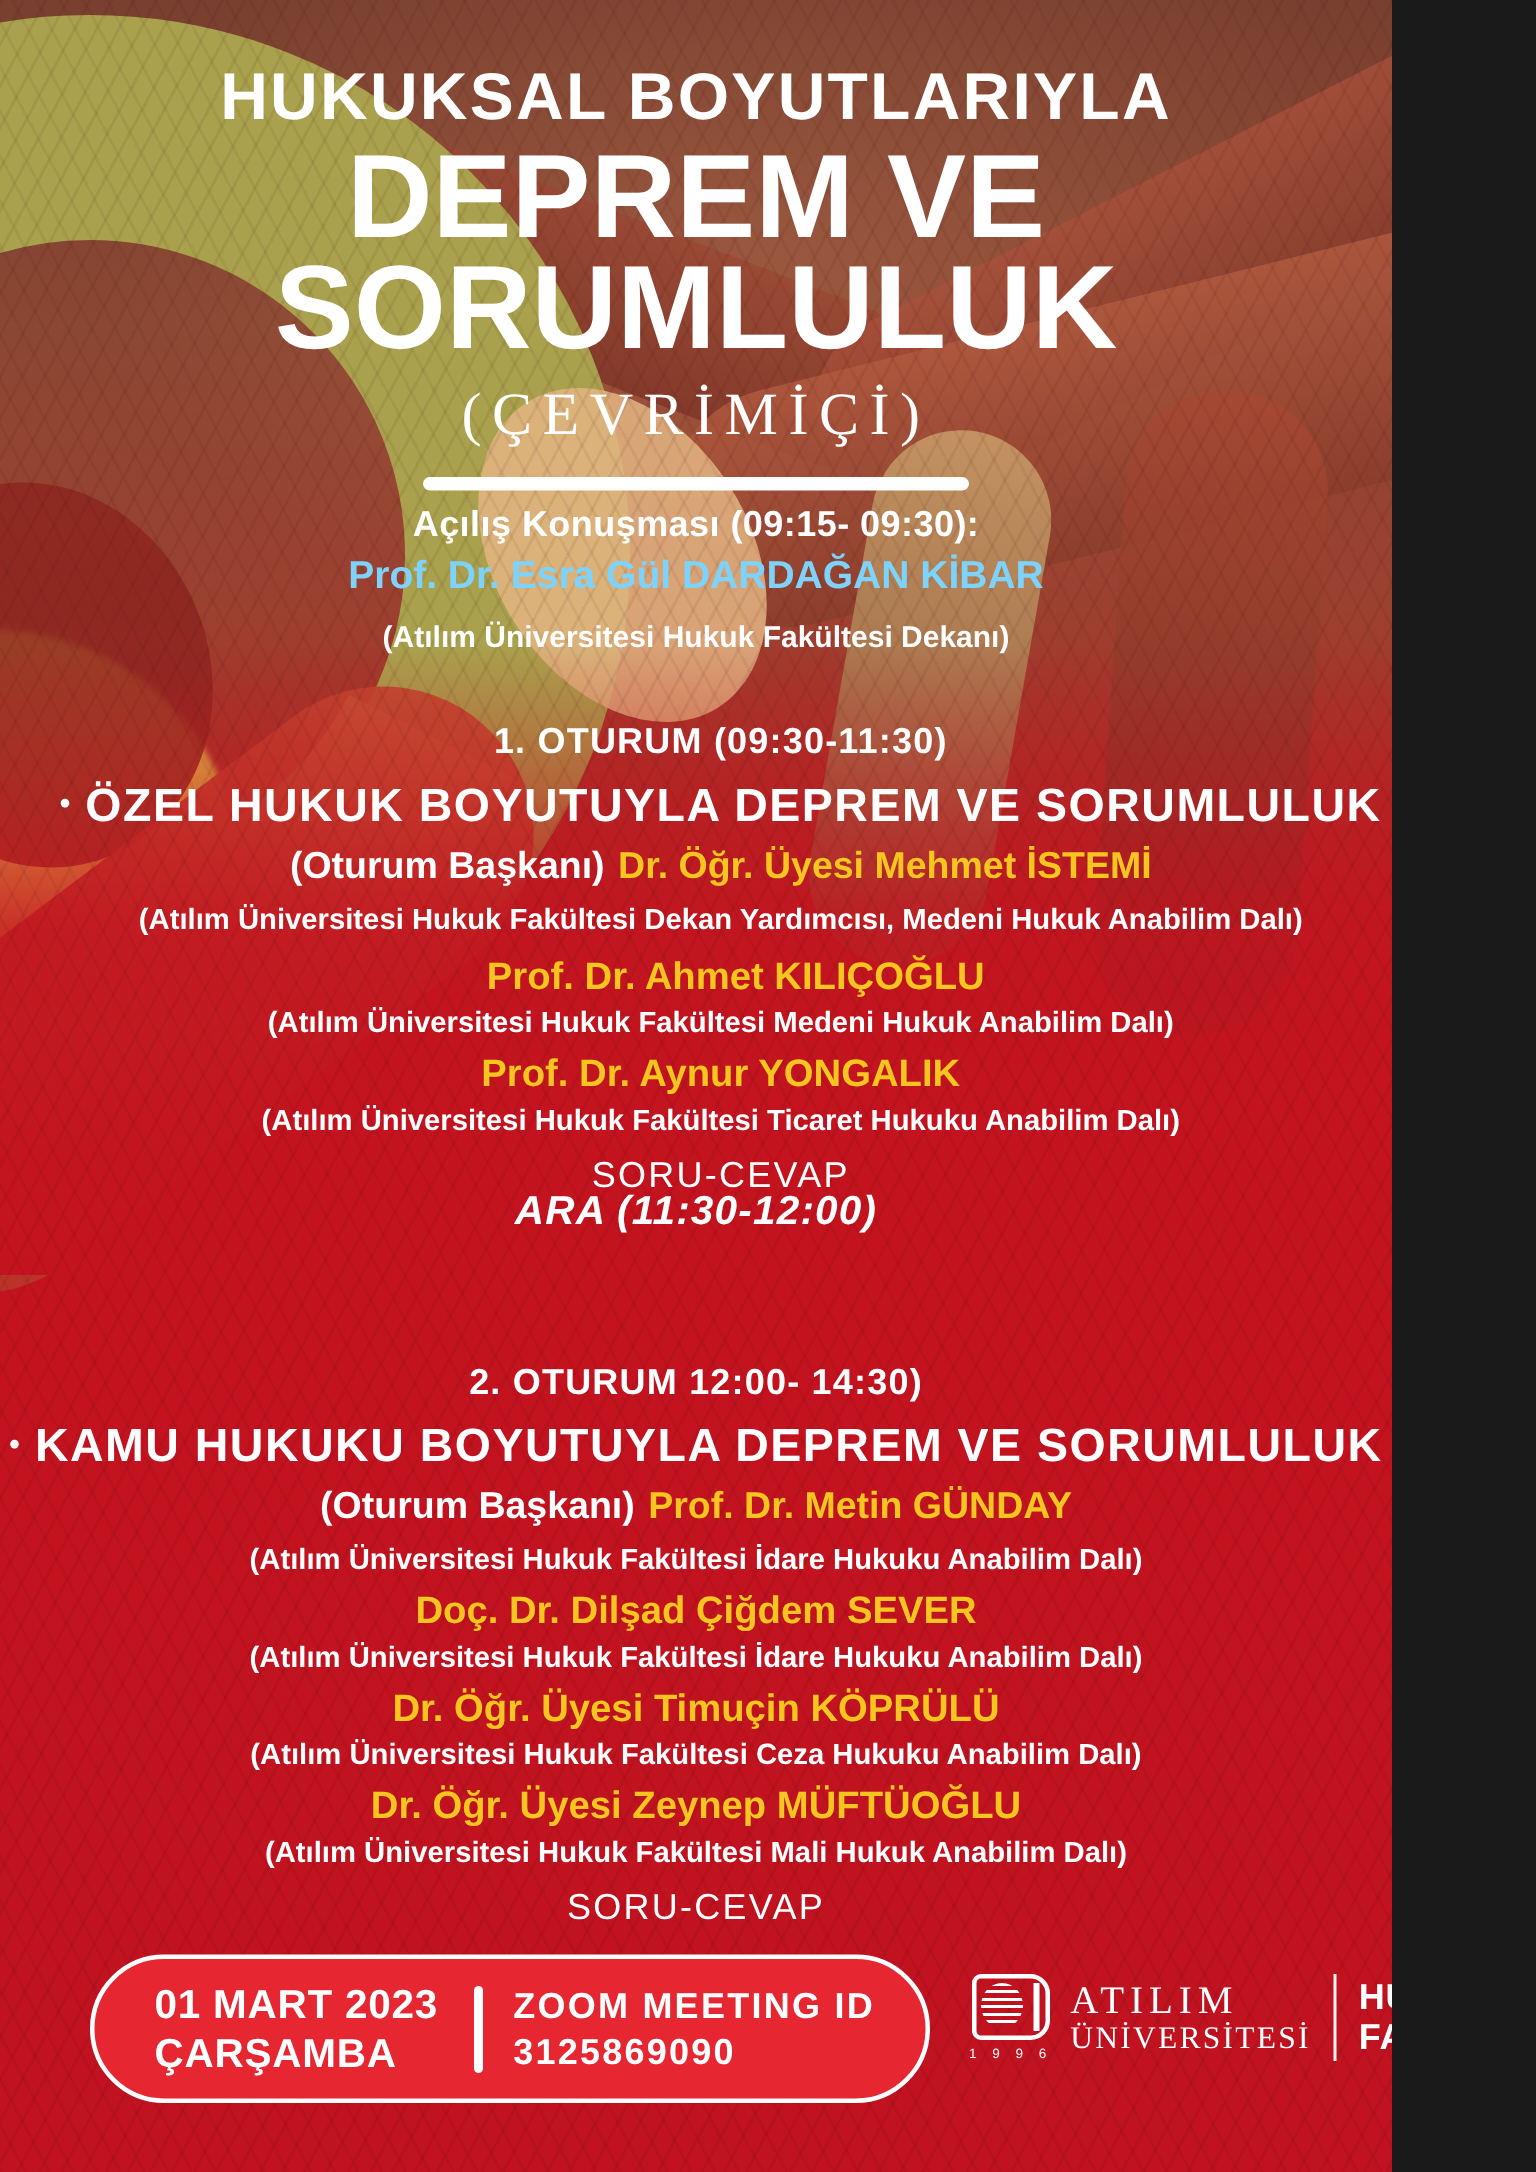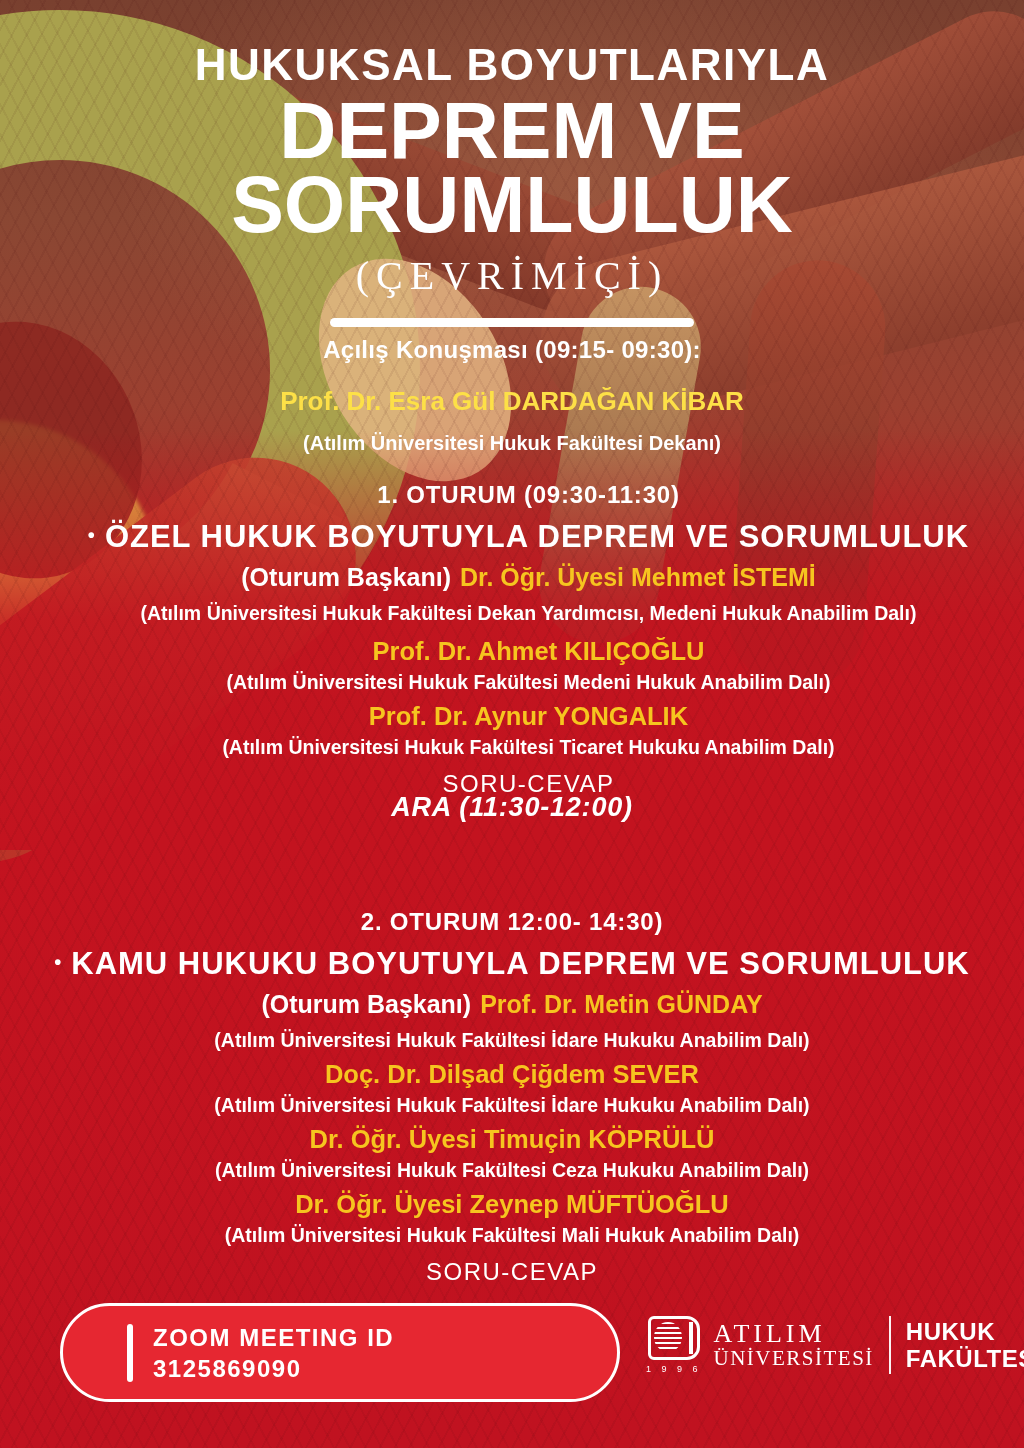"HUKUKSAL BOYUTLARIYLA" .poster { width: 1024px -> 928px }
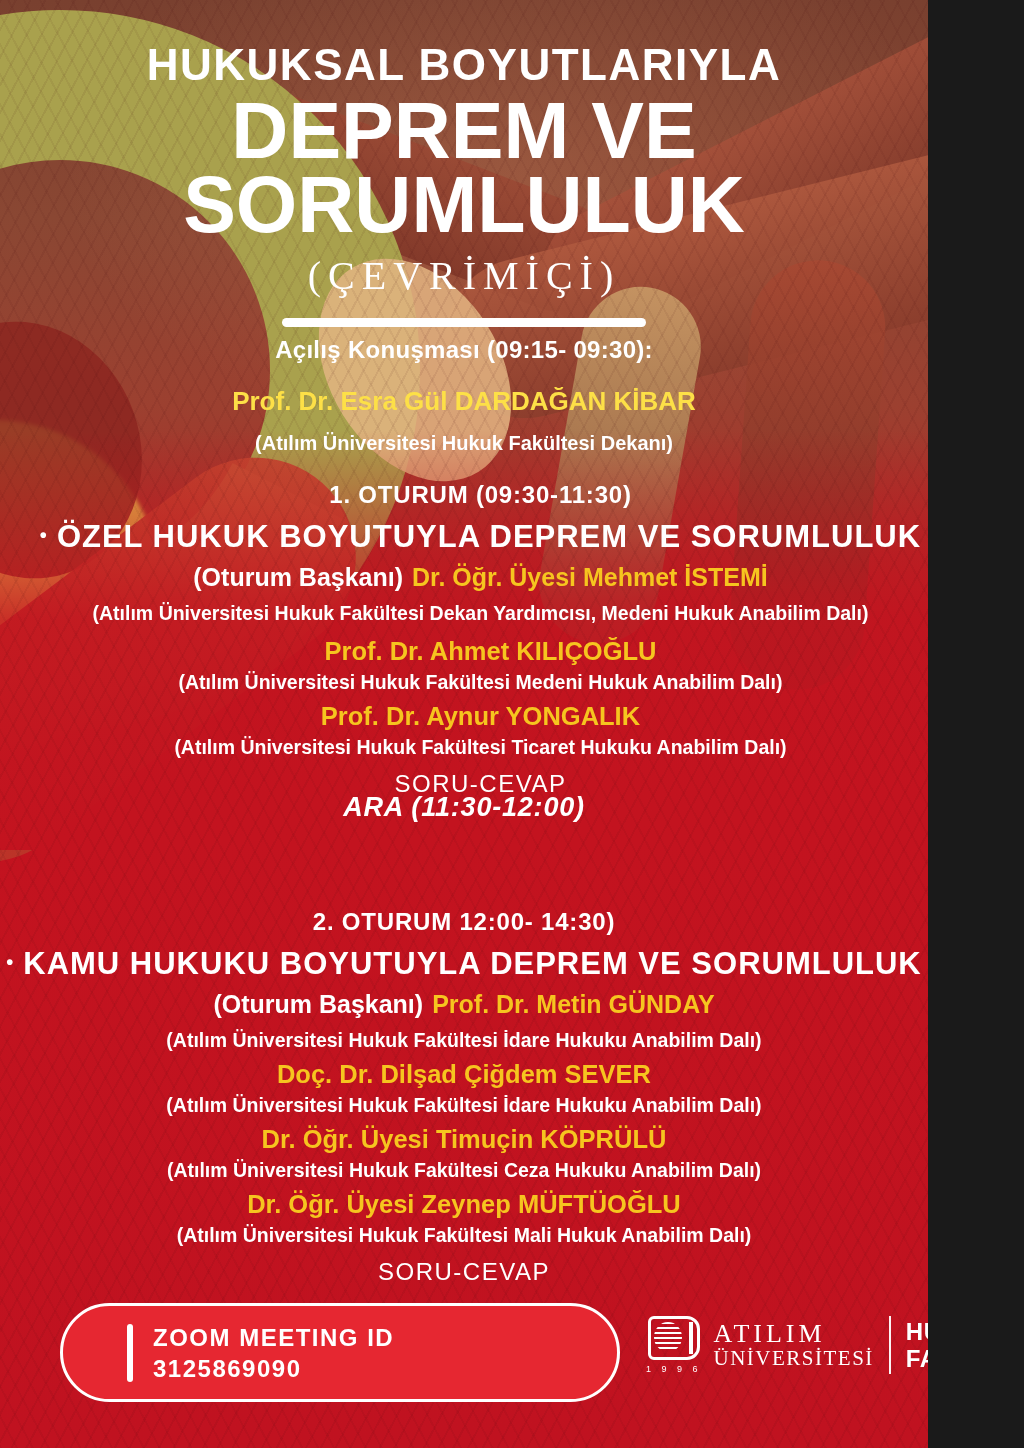"Prof. Dr. Esra Gül DARDAĞAN" .open-name { color: #fde047 -> #7dd3fc; margin-top: 22px -> 4px }
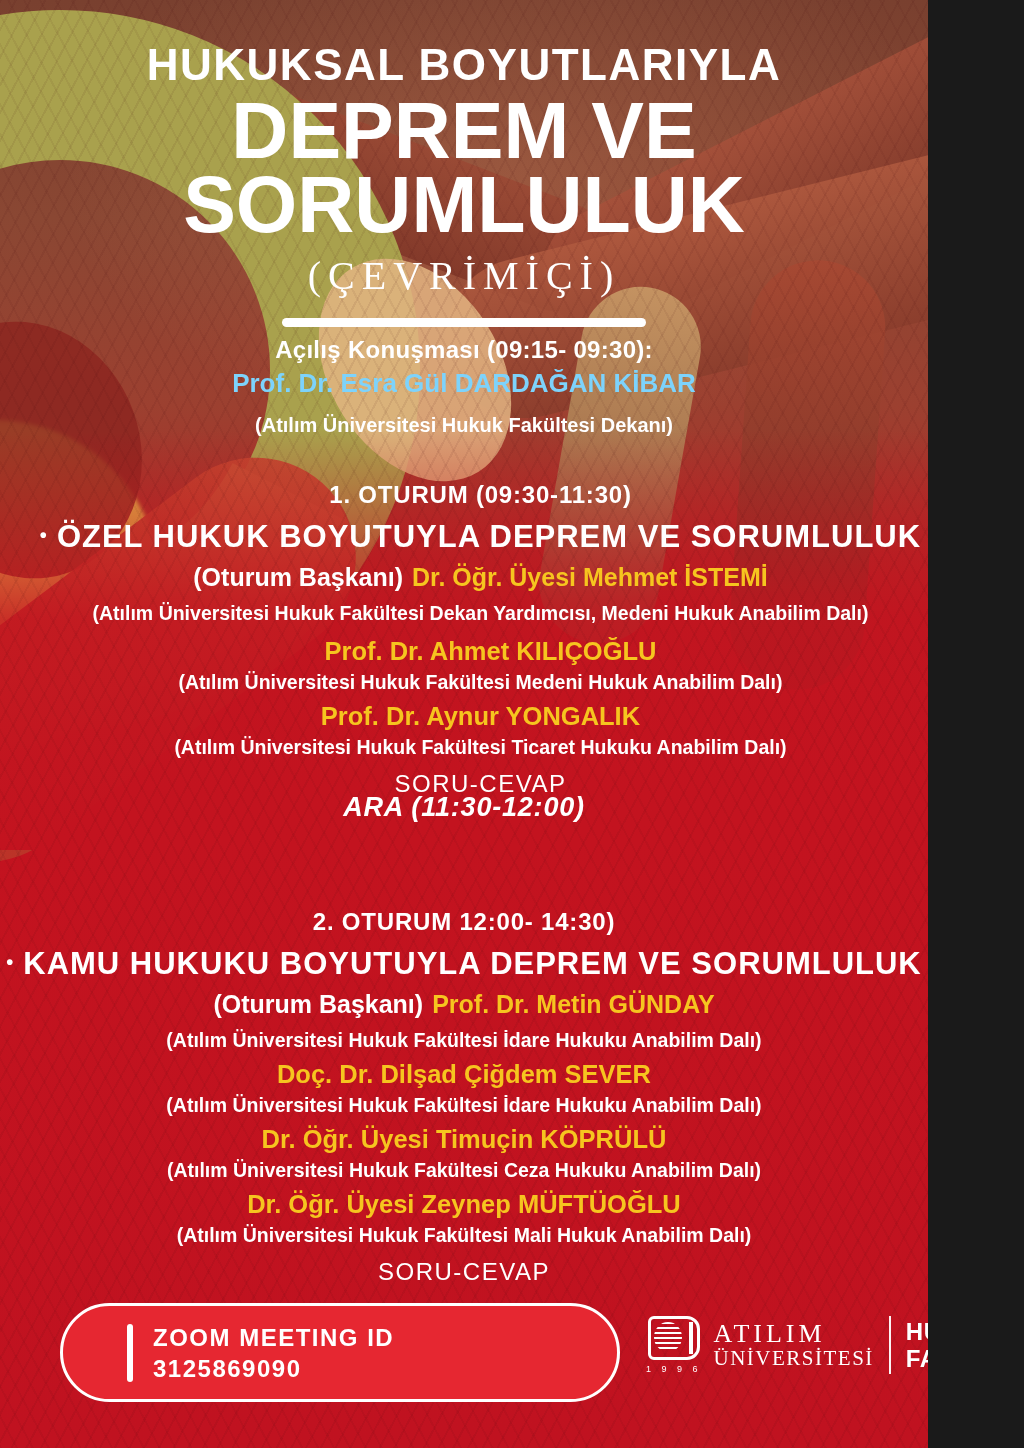"01 MART 2023" div.date-col { html: none -> <div> <div>01 MART 2023</div> <div>ÇARŞAMBA</div> </div> }
